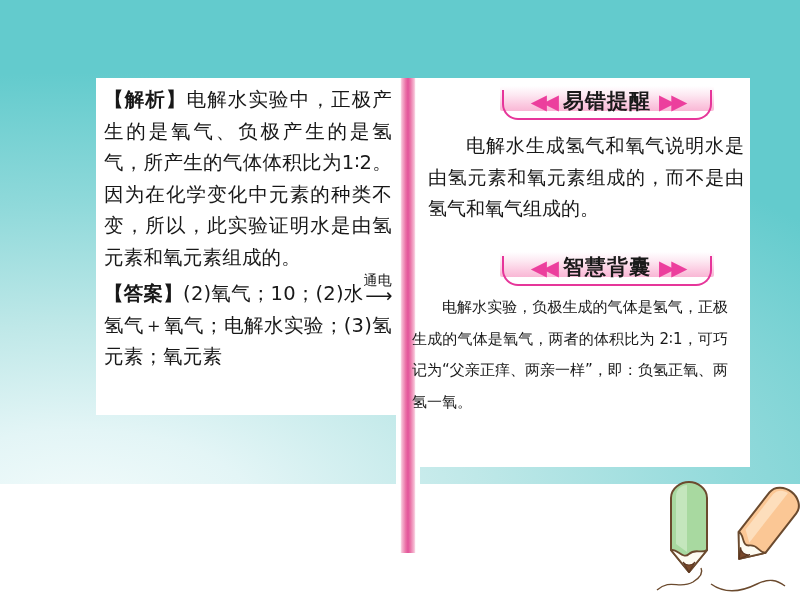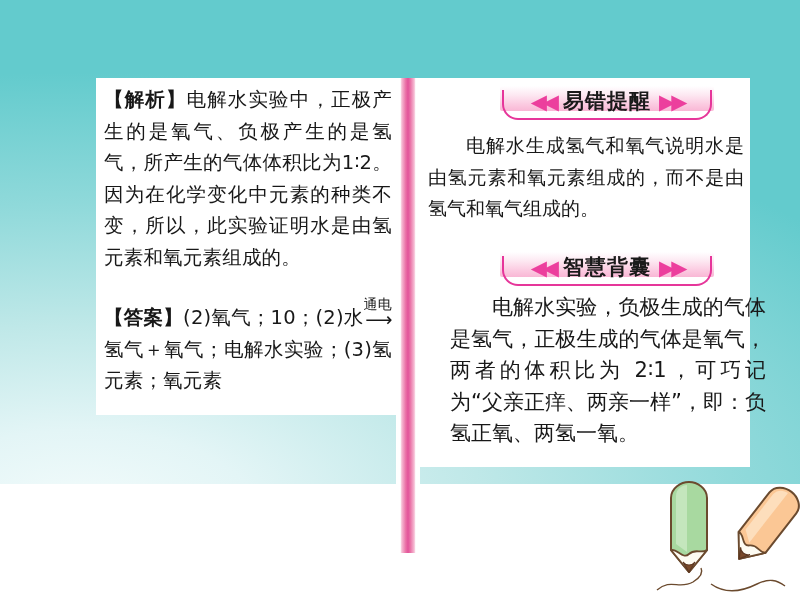"通电" .eqwrap { margin-top: 24px -> none }
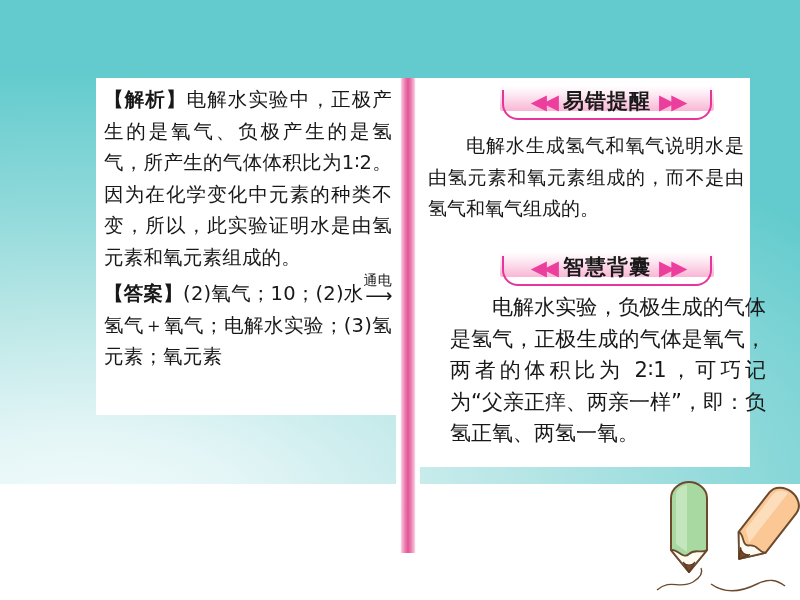"电解水实验，负极生成的气体是氢气，正极生成的气体是氧气，两者的体积比为" #right-text-2 { font-size: 21px -> 15px; left: 450px -> 412px }
